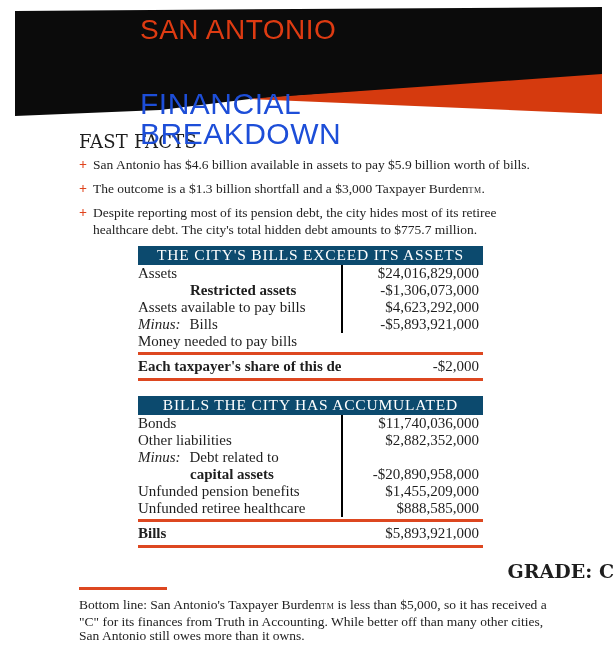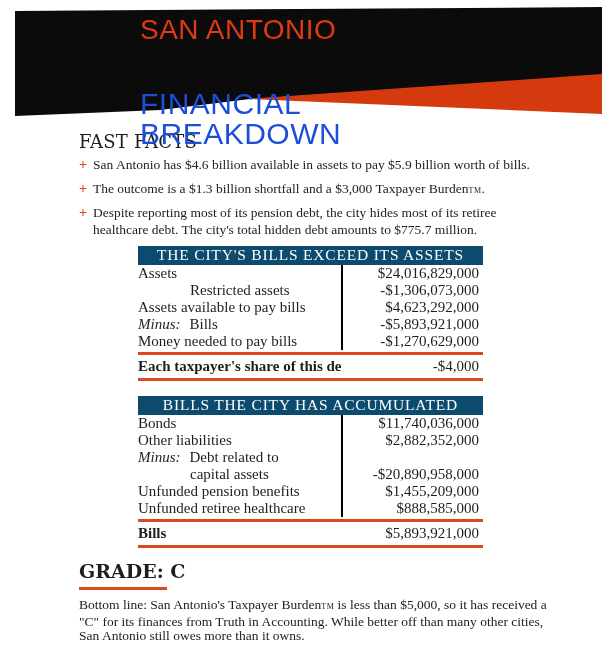"Restricted assets" .indent .tlabel { font-weight: none -> bold }
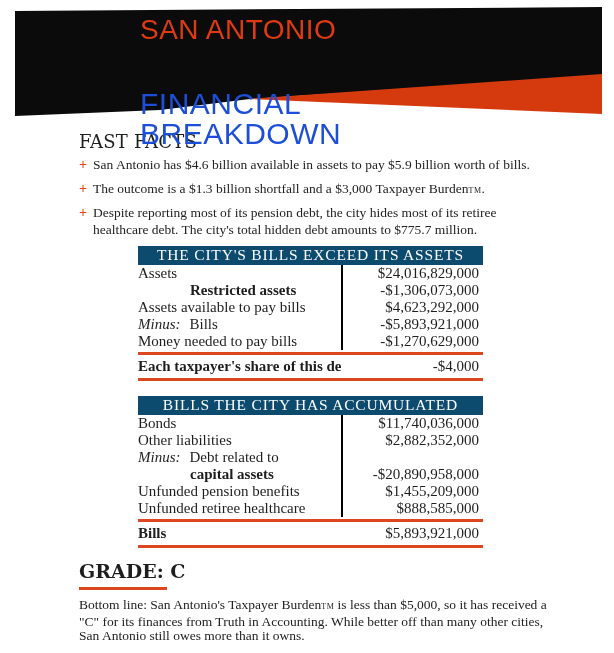"-$1,270,629,000" div.tvalue { html: <div>-$1,270,629,000</div> -> none }
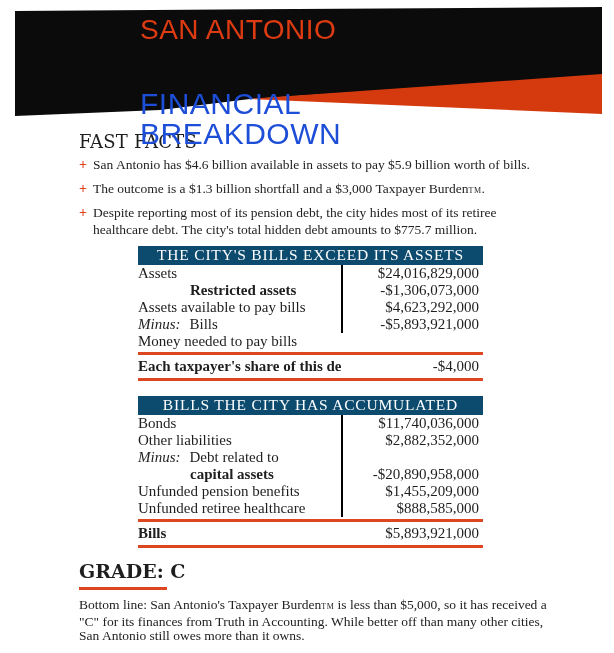"-$4,000" div.tvalue { text: -$4,000 -> -$2,000 }
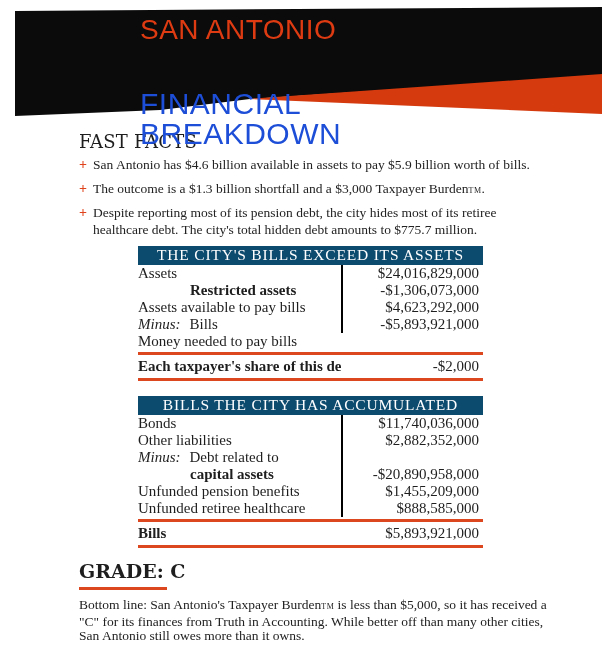"GRADE: C" .grade-title { text-align: none -> right }
